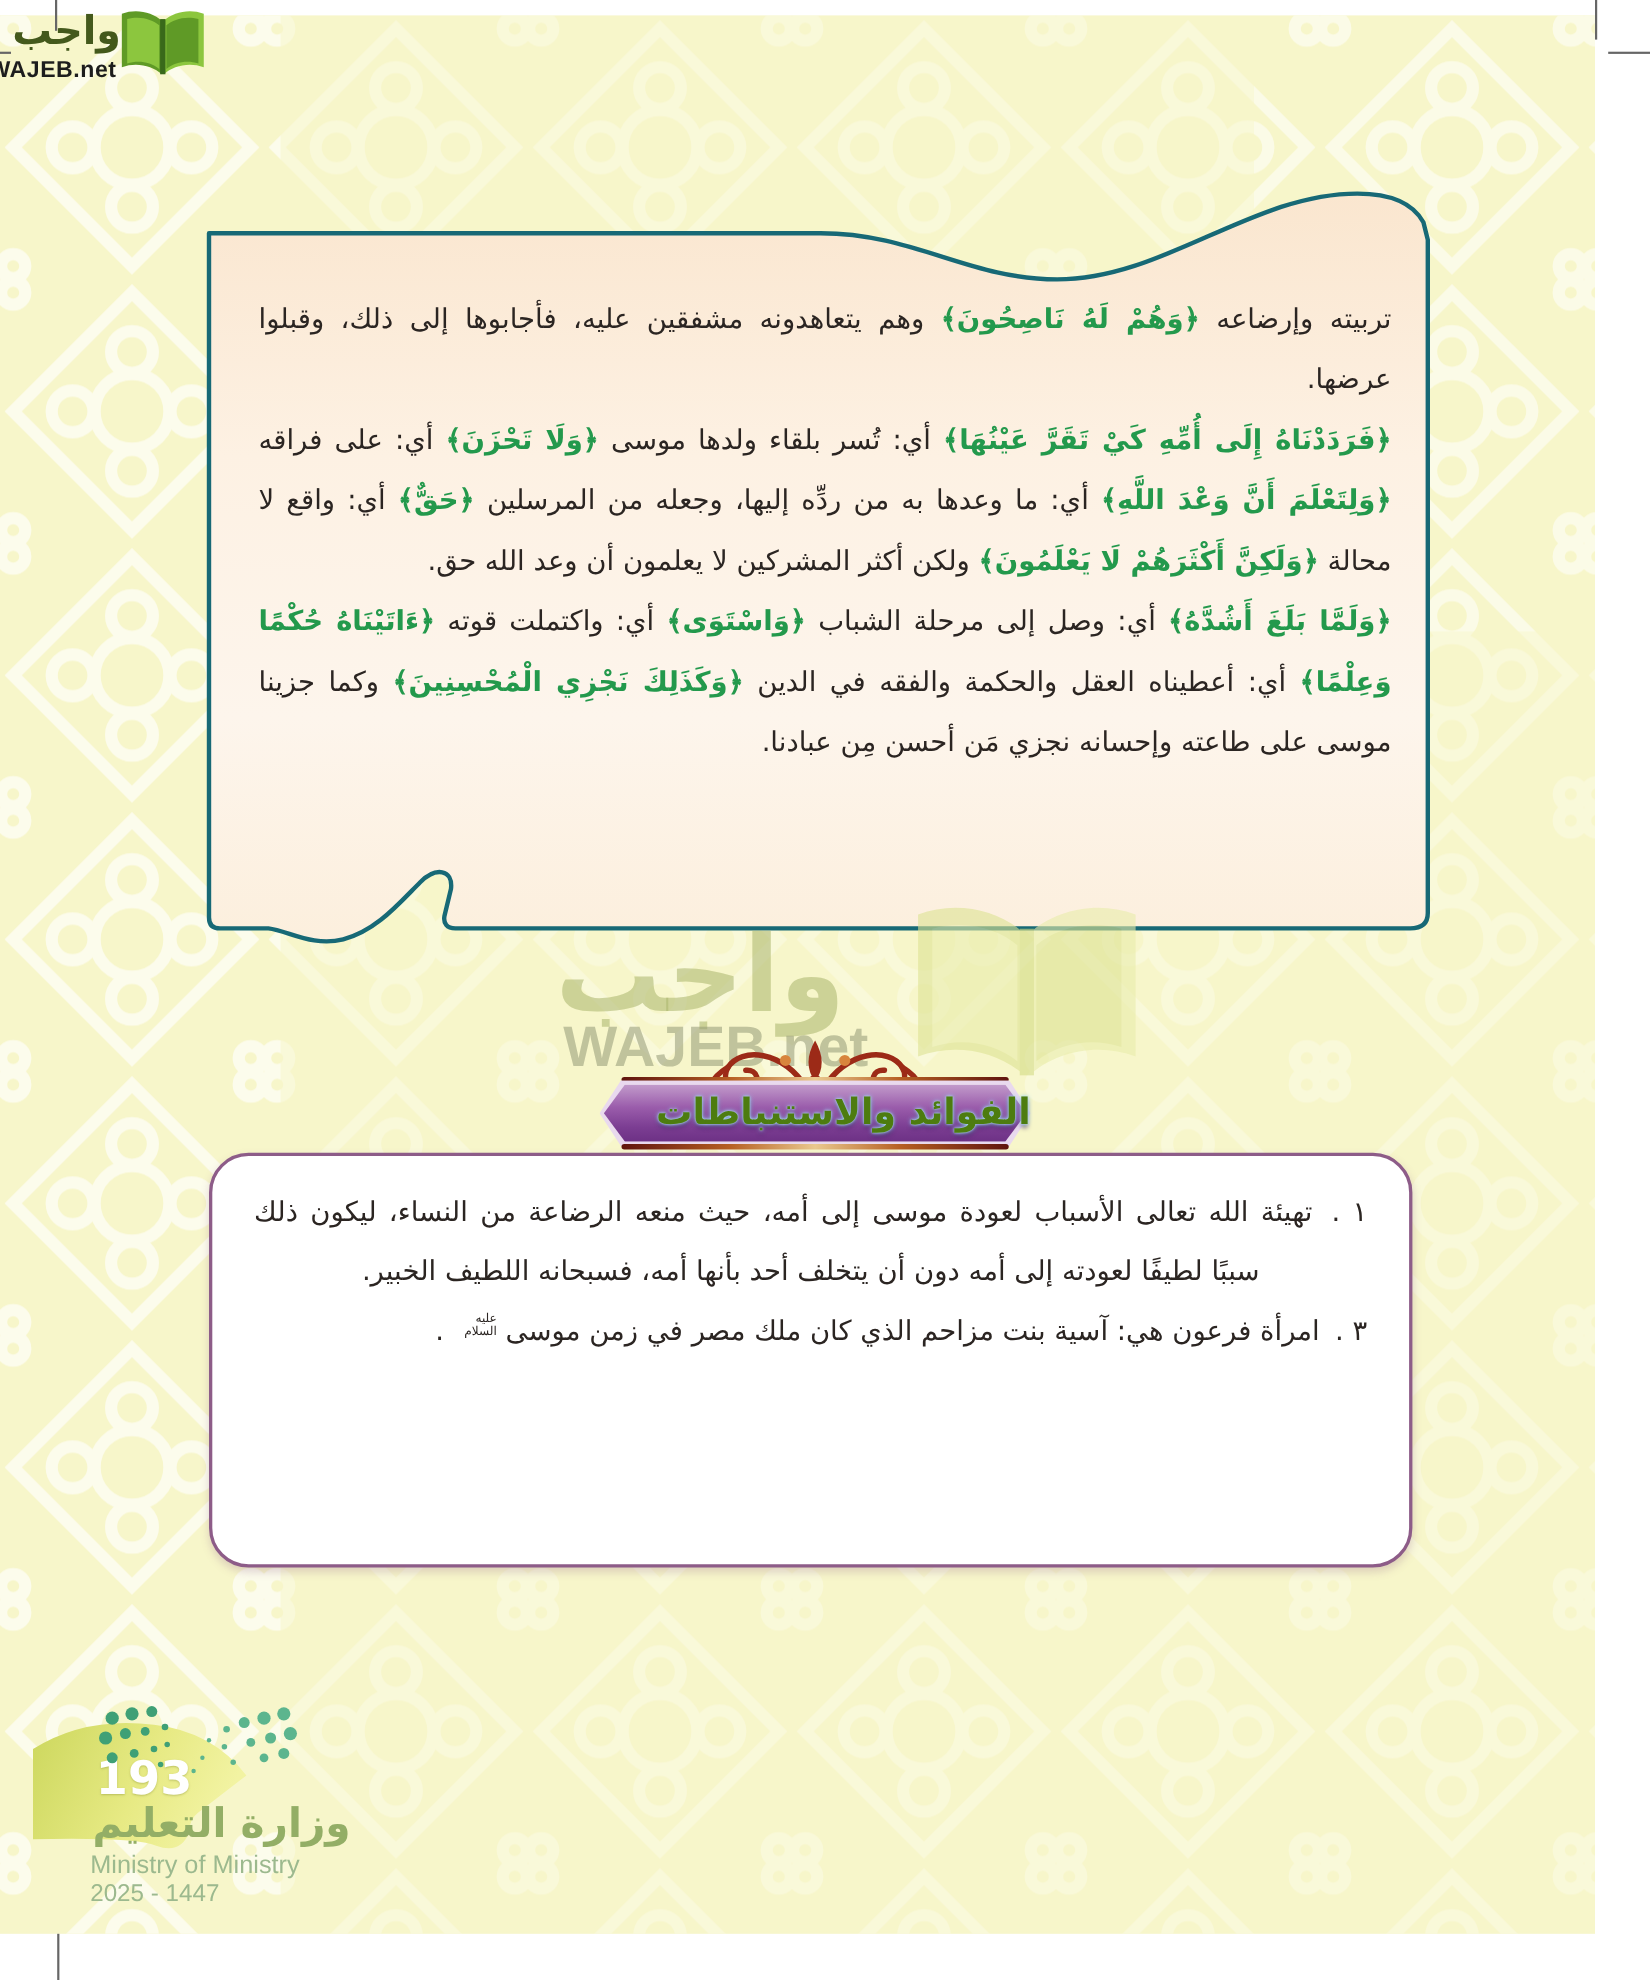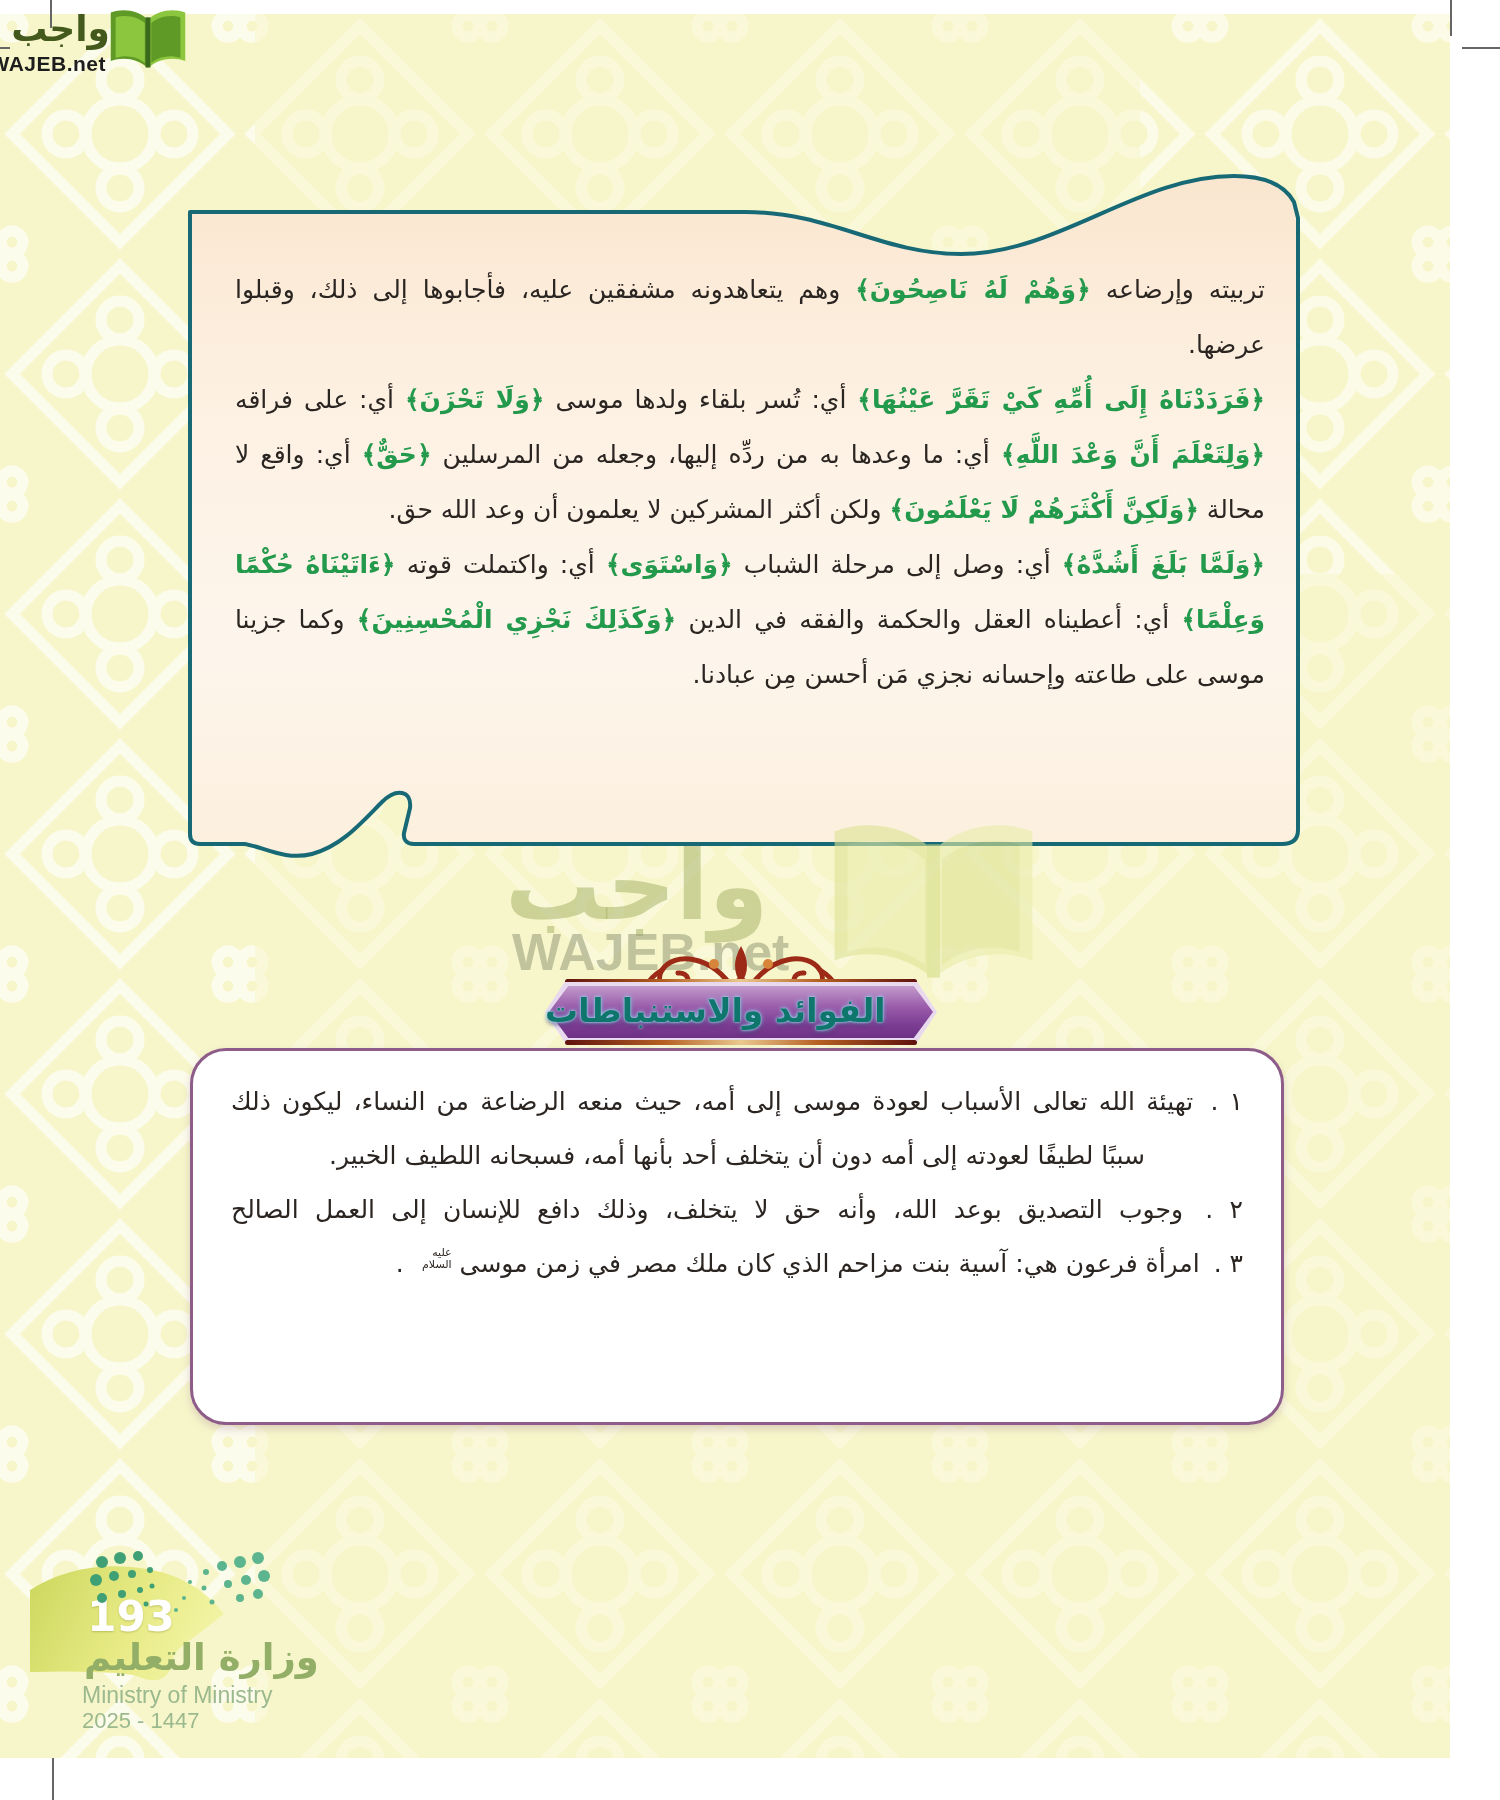"الفوائد والاستنباطات" .banner-title { color: #0f766e -> #4d7c0f; text-align: left -> right }
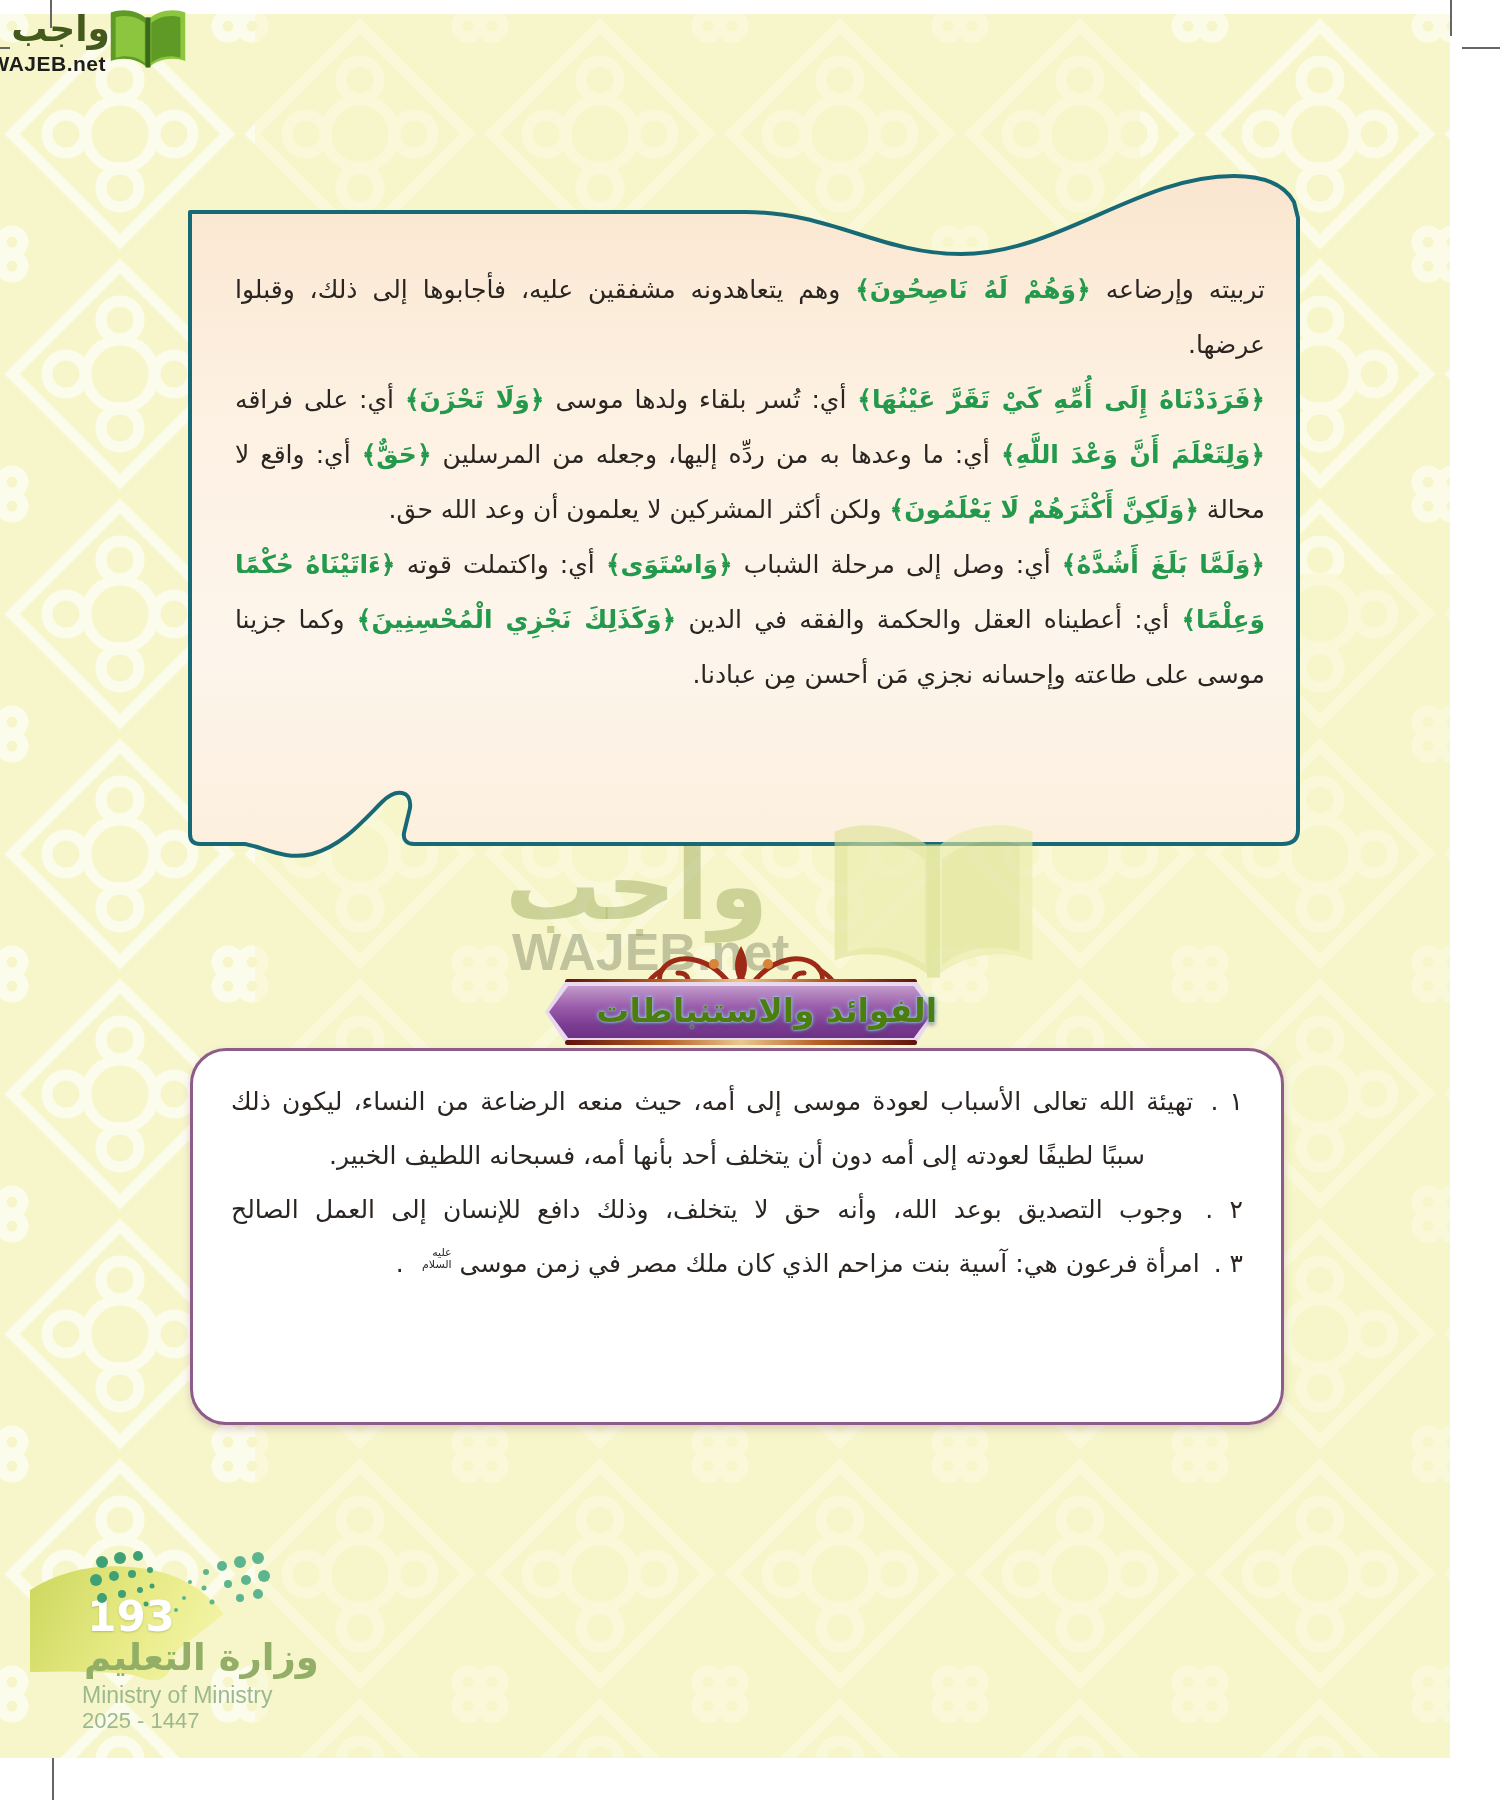"٢ . وجوب التصديق بوعد" div.bline { html: <div><span>٢ . </span>وجوب التصديق بوعد الله، وأنه حق لا يتخلف، وذلك دافع للإنسان إلى العمل الصالح</div> -> none }
